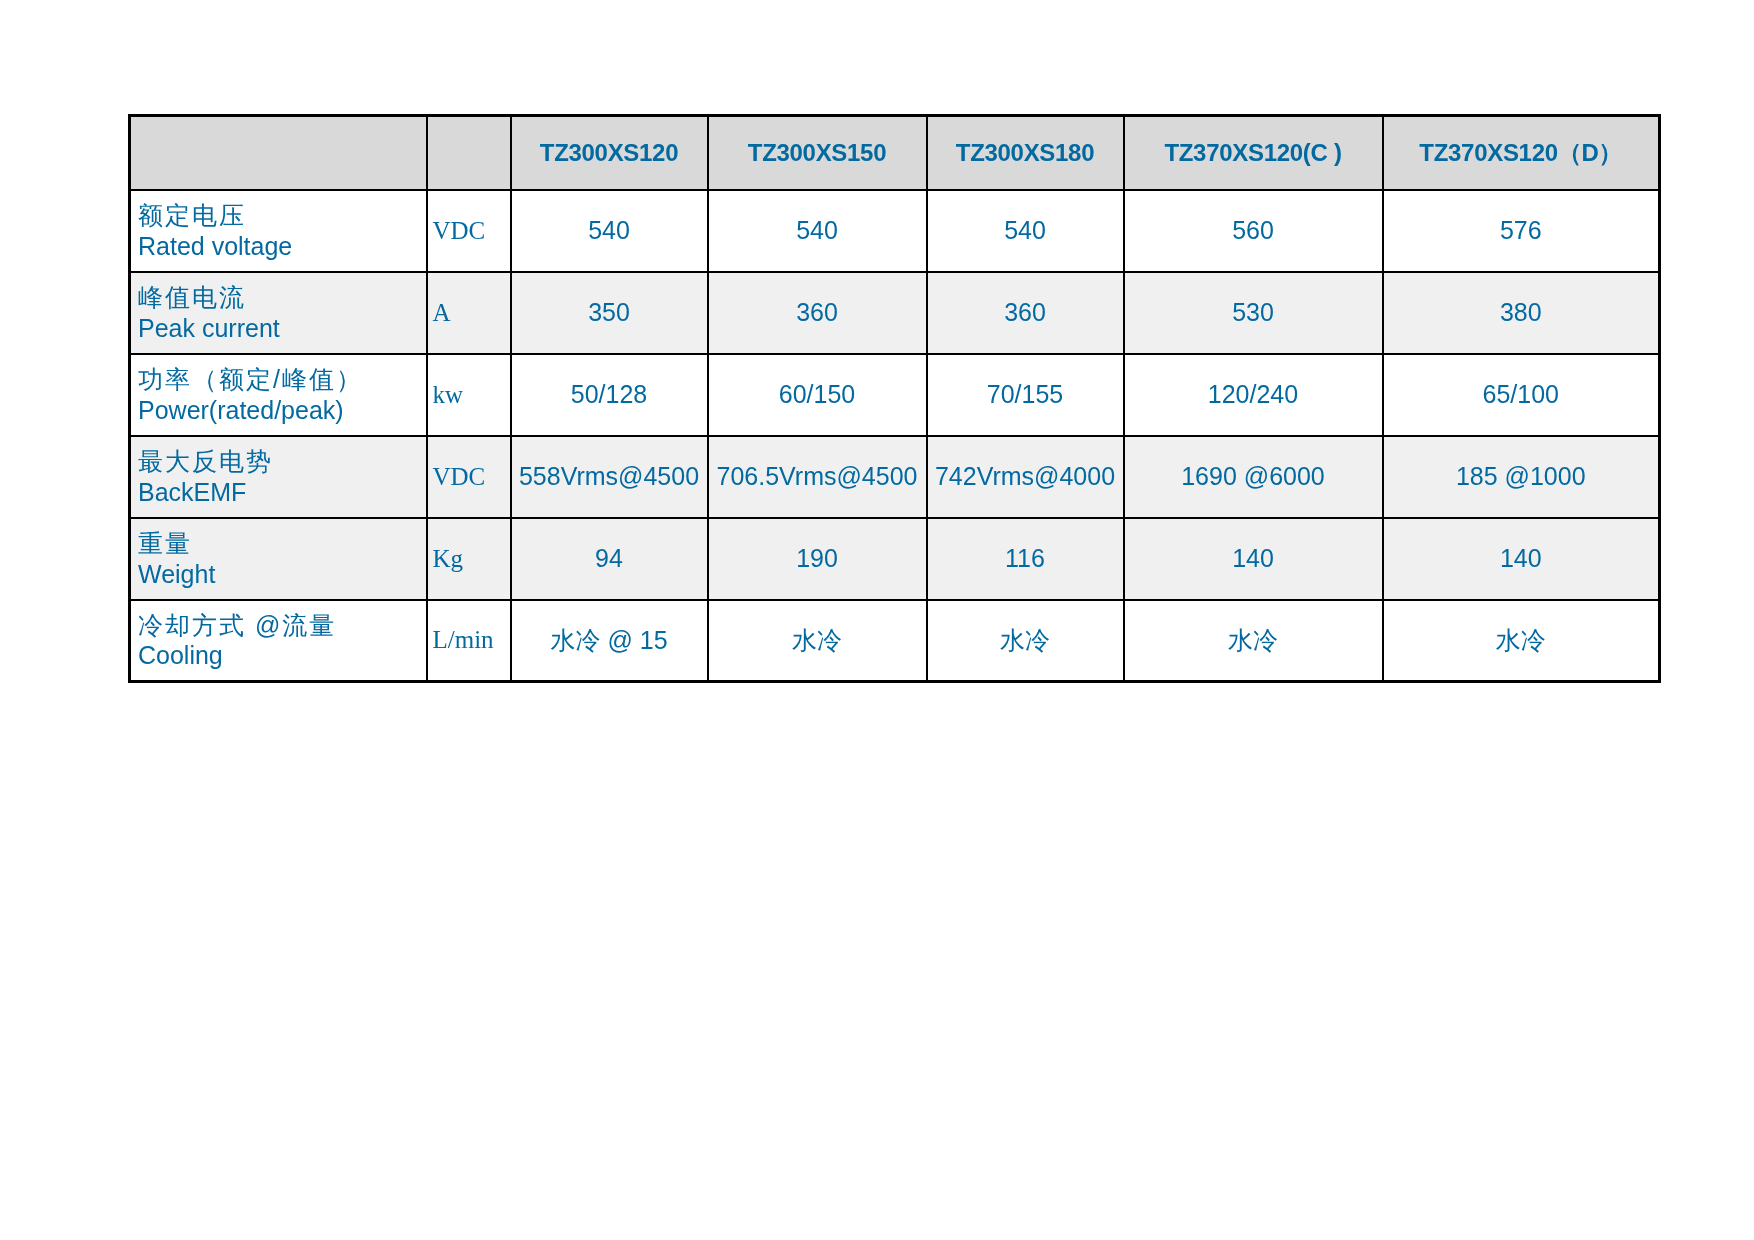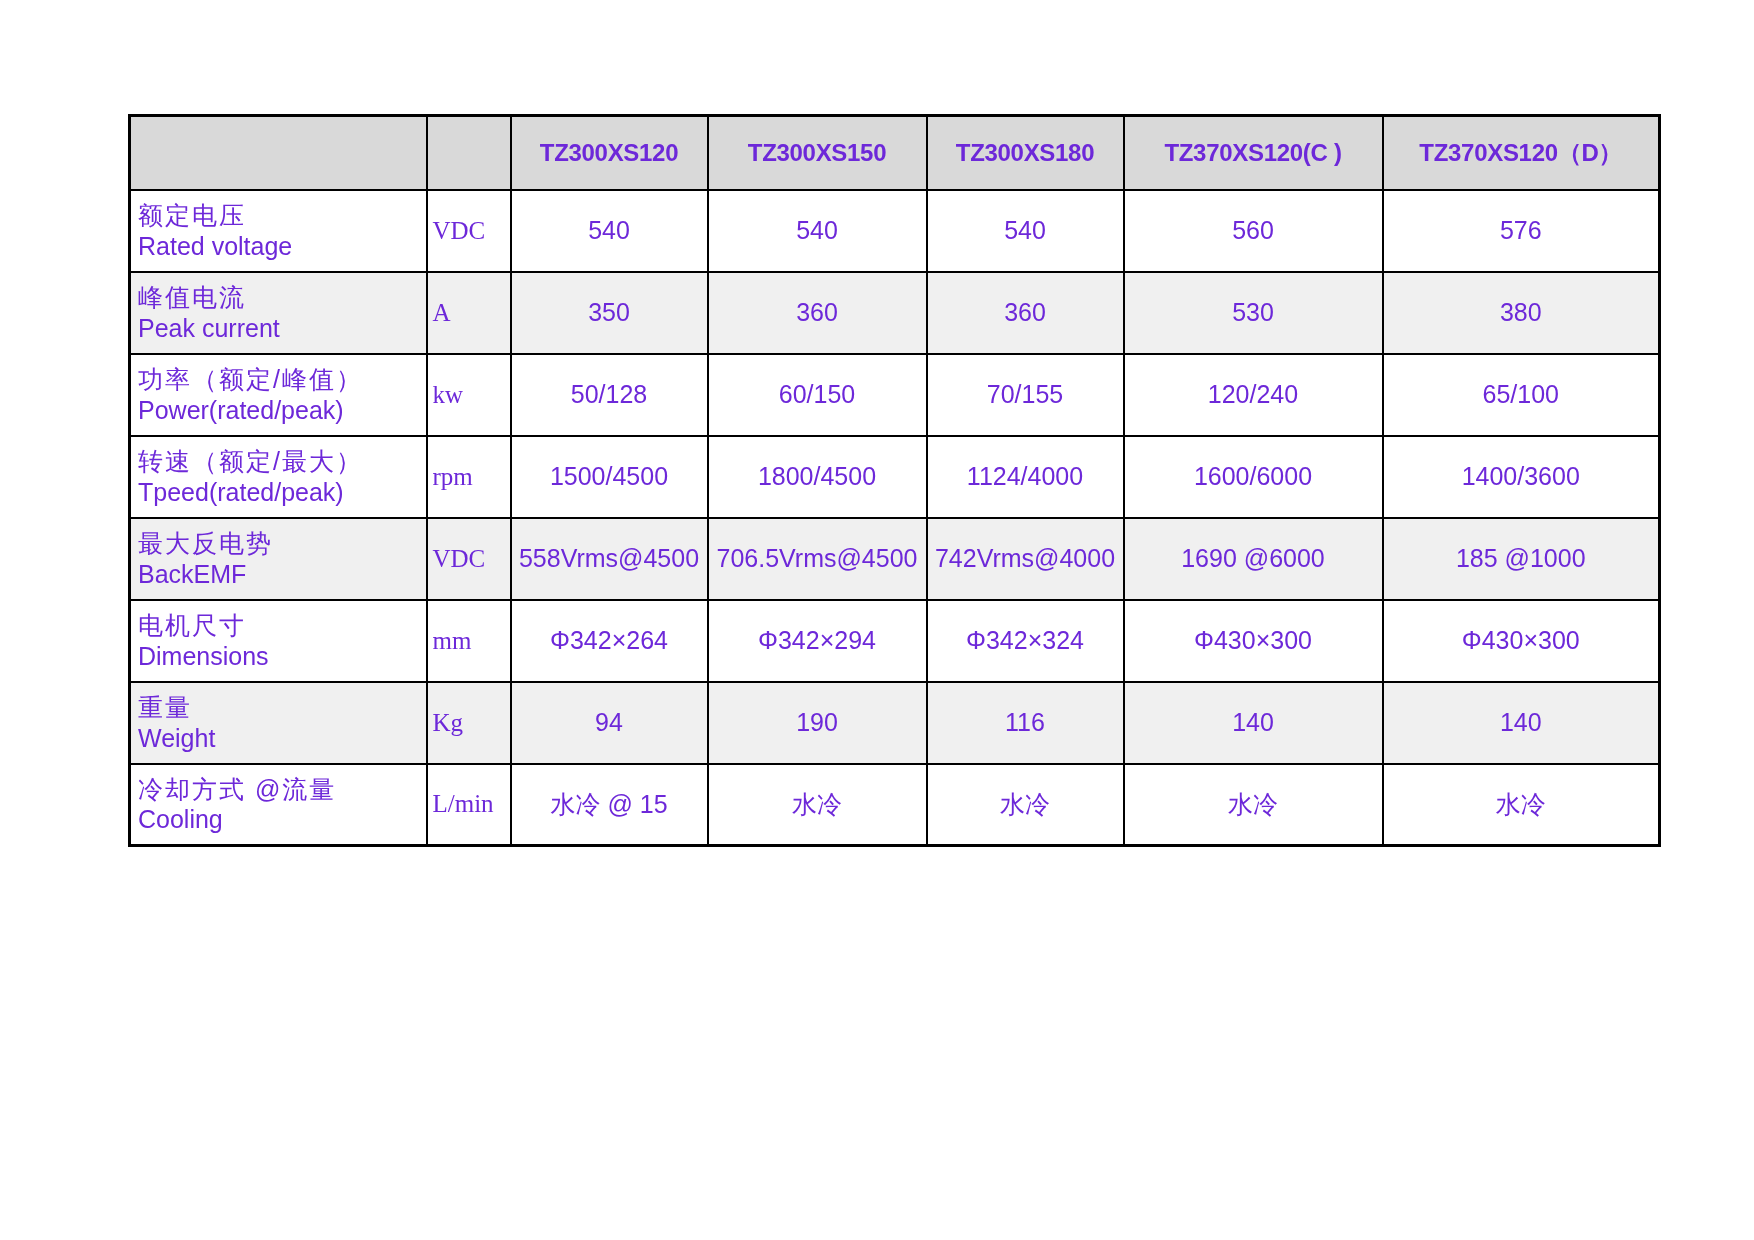"TZ300XS120" .page { color: #6d28d9 -> #0369a1 }
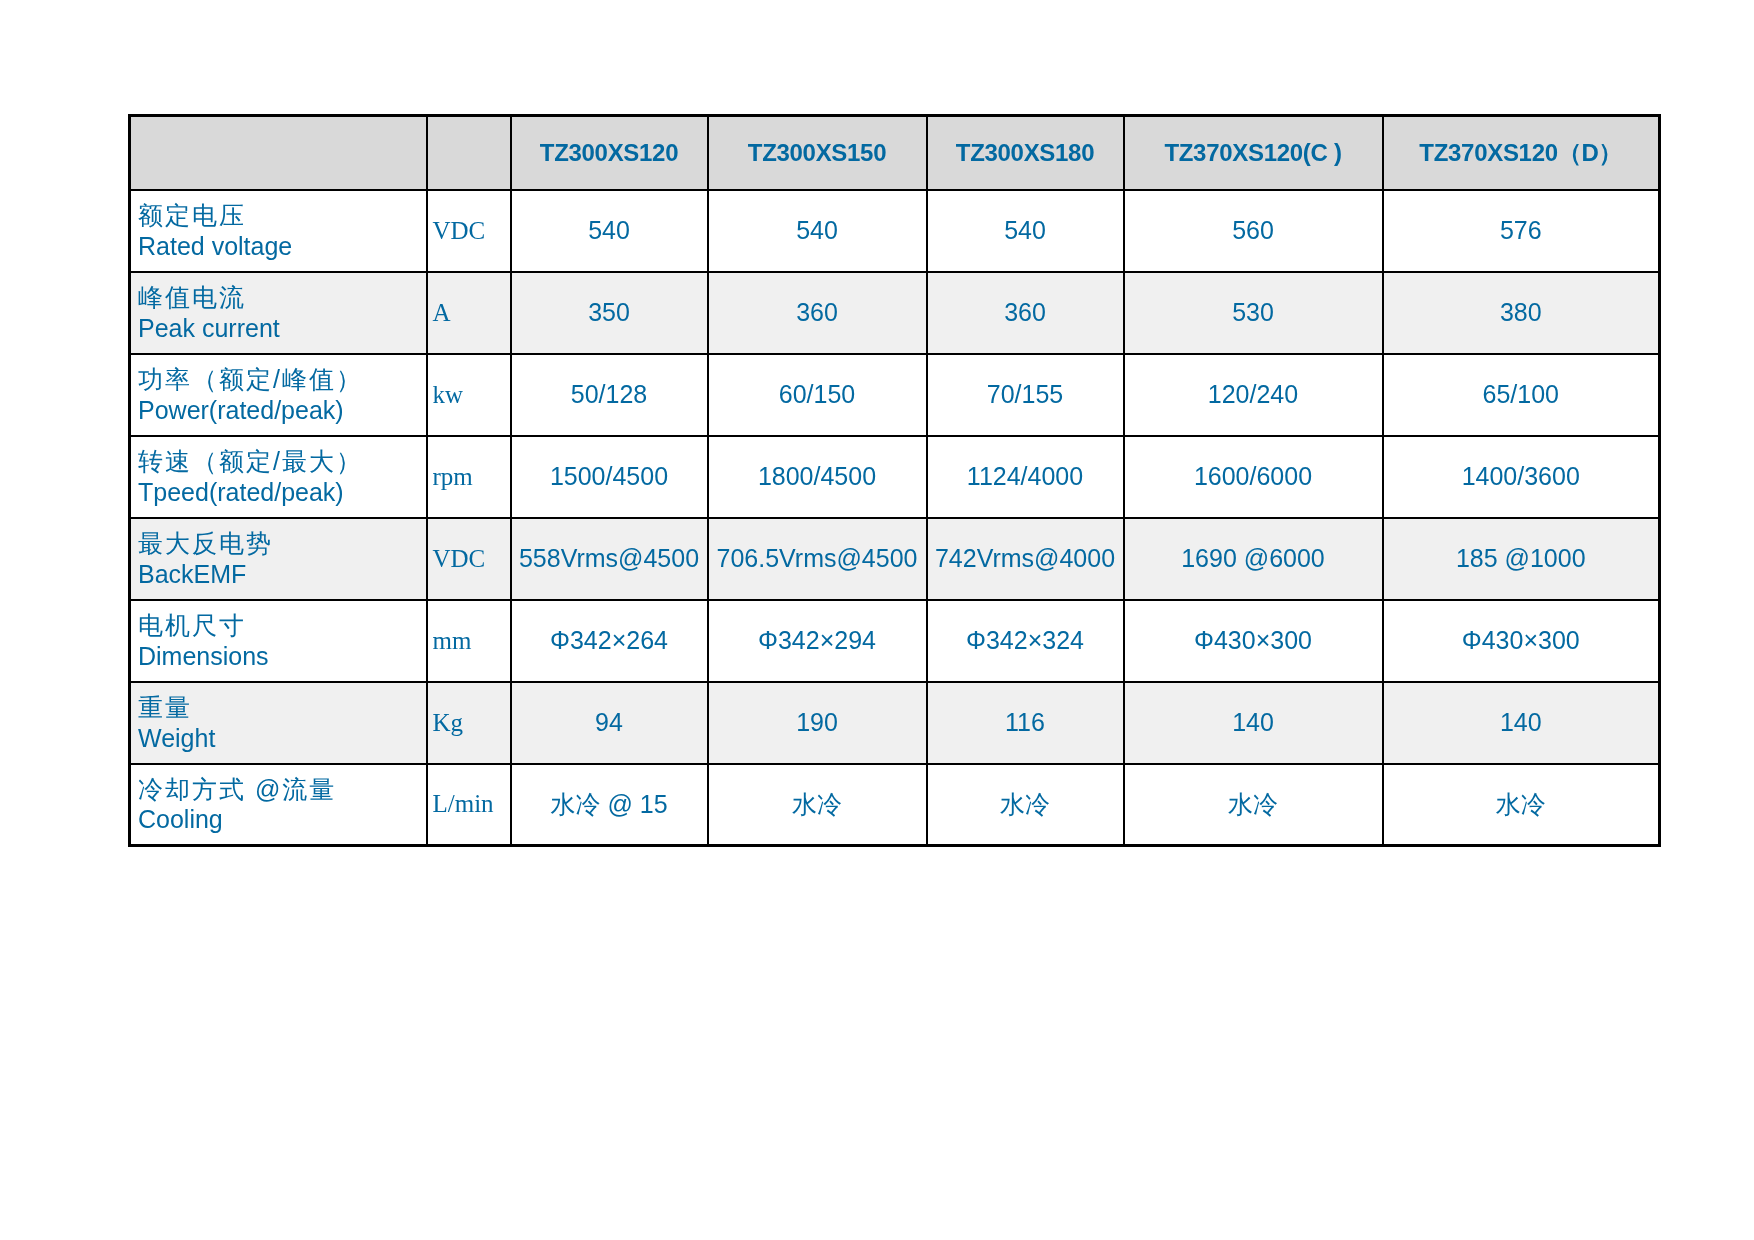"转速（额定/最大）" tr { html: <tr> <td> <div>转速（额定/最大）</div> <div>Tpeed(rated/peak)</div> </td> <td>rpm</td> <td>1500/4500</td> <td>1800/4500</td> <td>1124/4000</td> <td>1600/6000</td> <td>1400/3600</td> </tr> -> none }
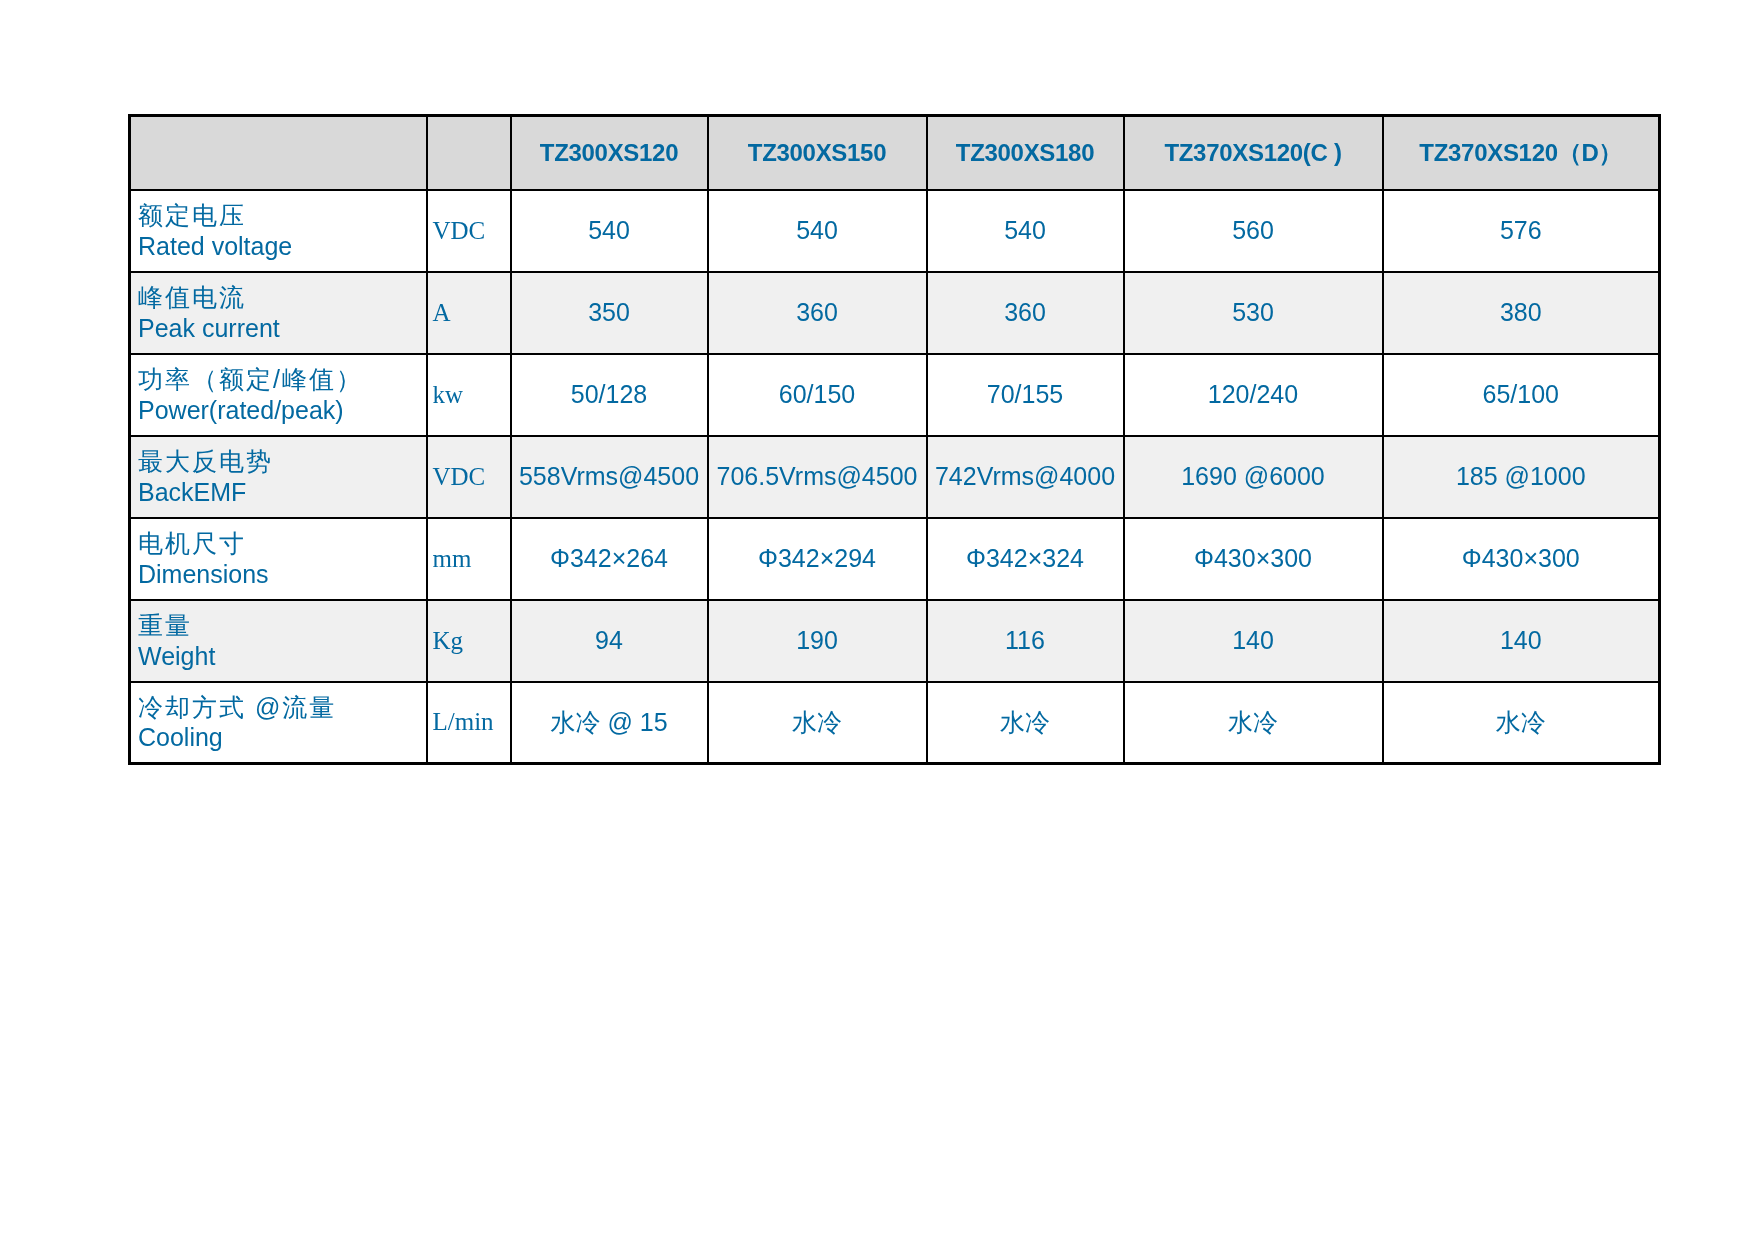"电机尺寸" tr { html: <tr> <td> <div>电机尺寸</div> <div>Dimensions</div> </td> <td>mm</td> <td>Φ342×264</td> <td>Φ342×294</td> <td>Φ342×324</td> <td>Φ430×300</td> <td>Φ430×300</td> </tr> -> none }
